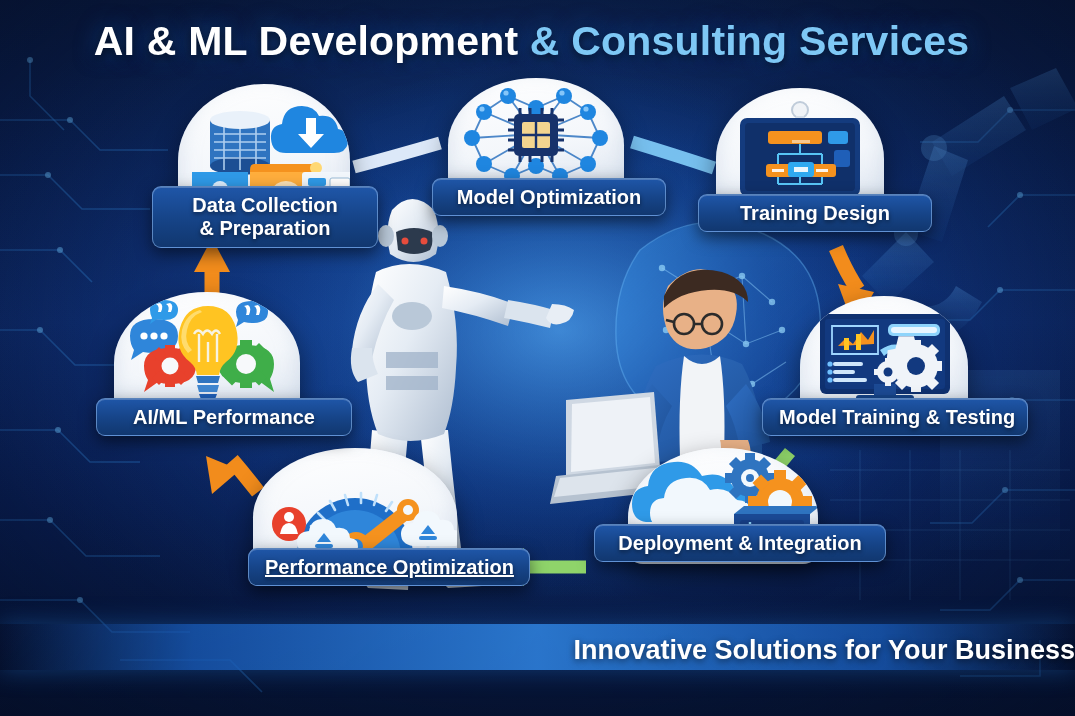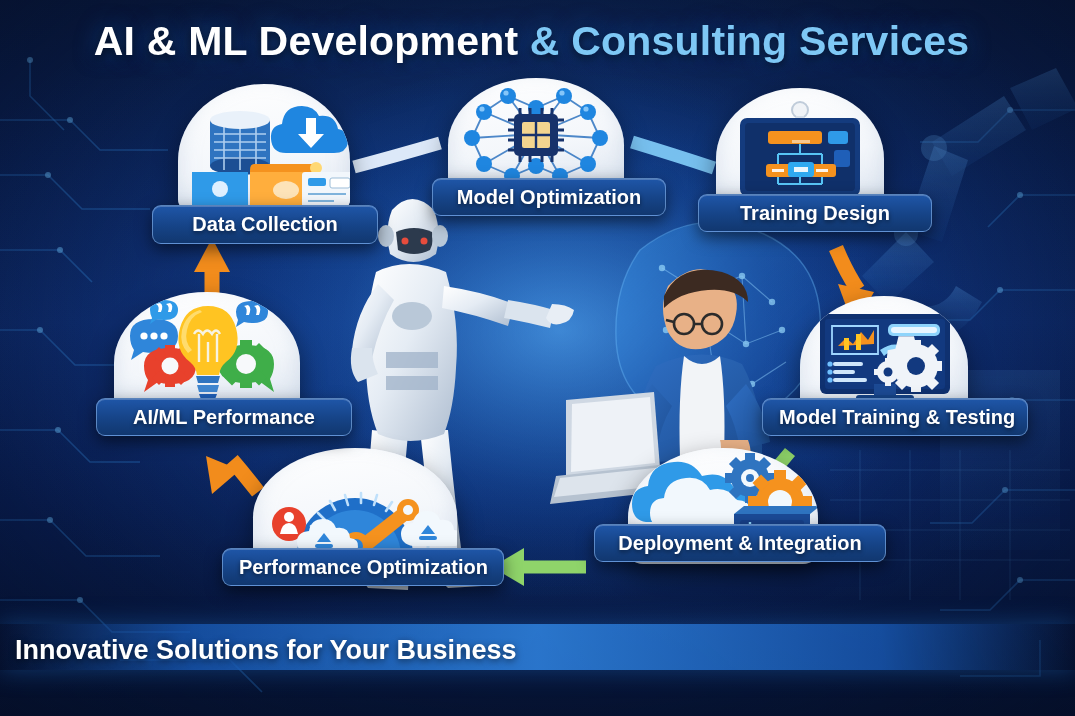"Data Collection" div.label { top: 205px -> 186px }
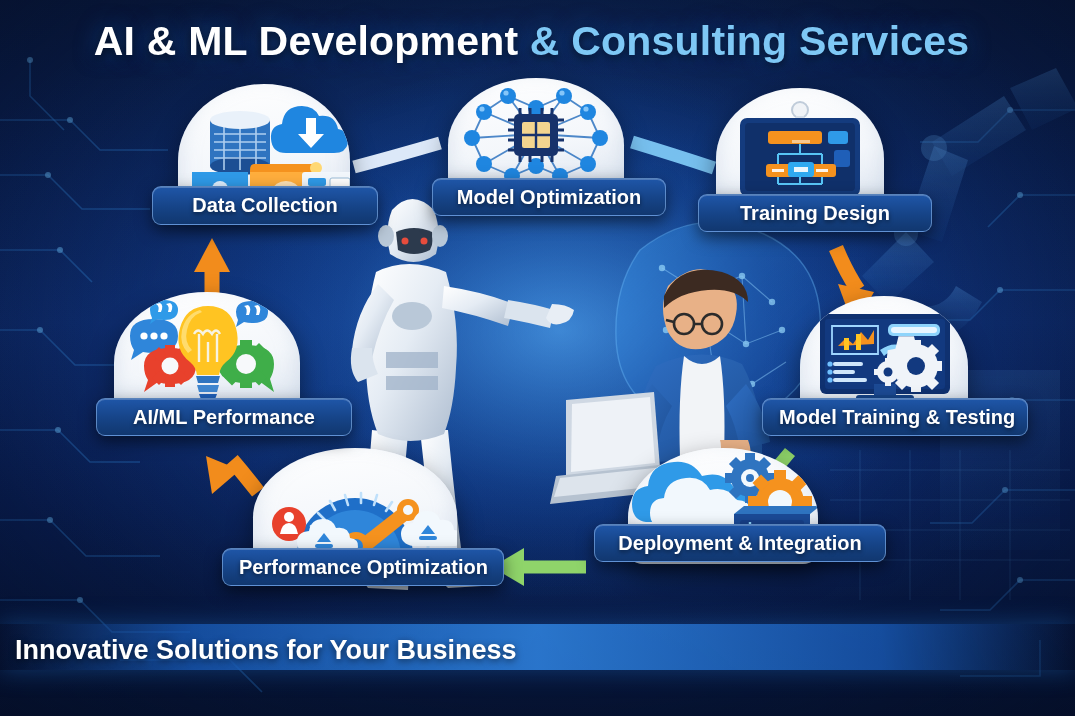"& Preparation" div { html: none -> <div>&amp; Preparation</div> }
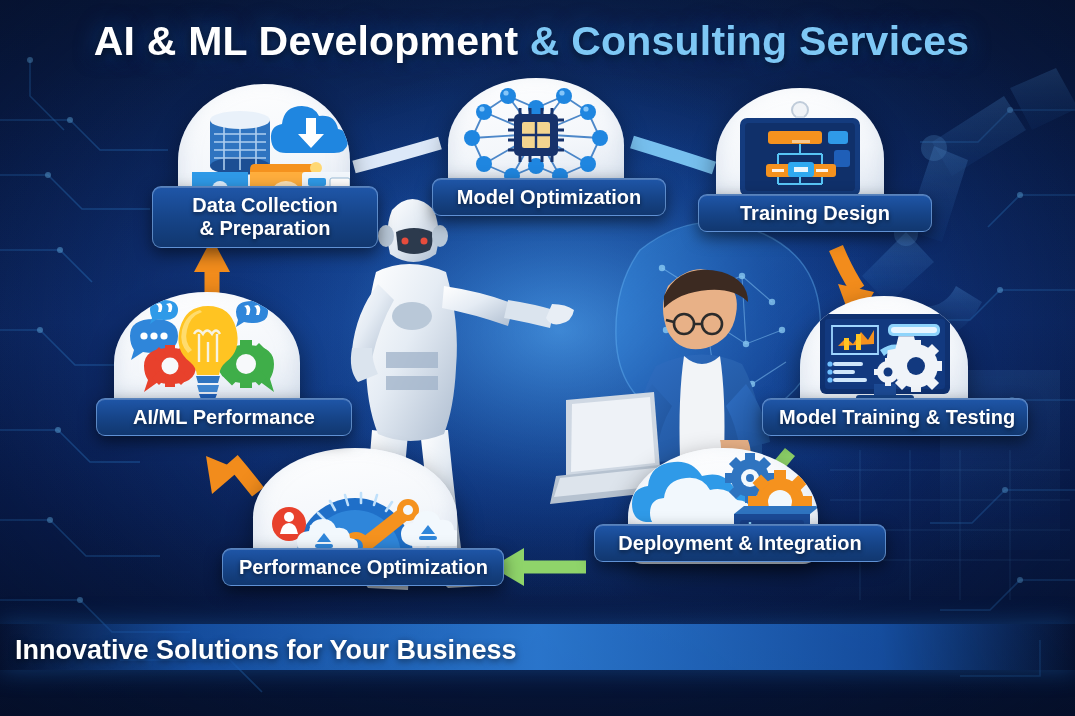"Performance Optimization" div.label { left: 222px -> 248px; text-decoration: none -> underline }
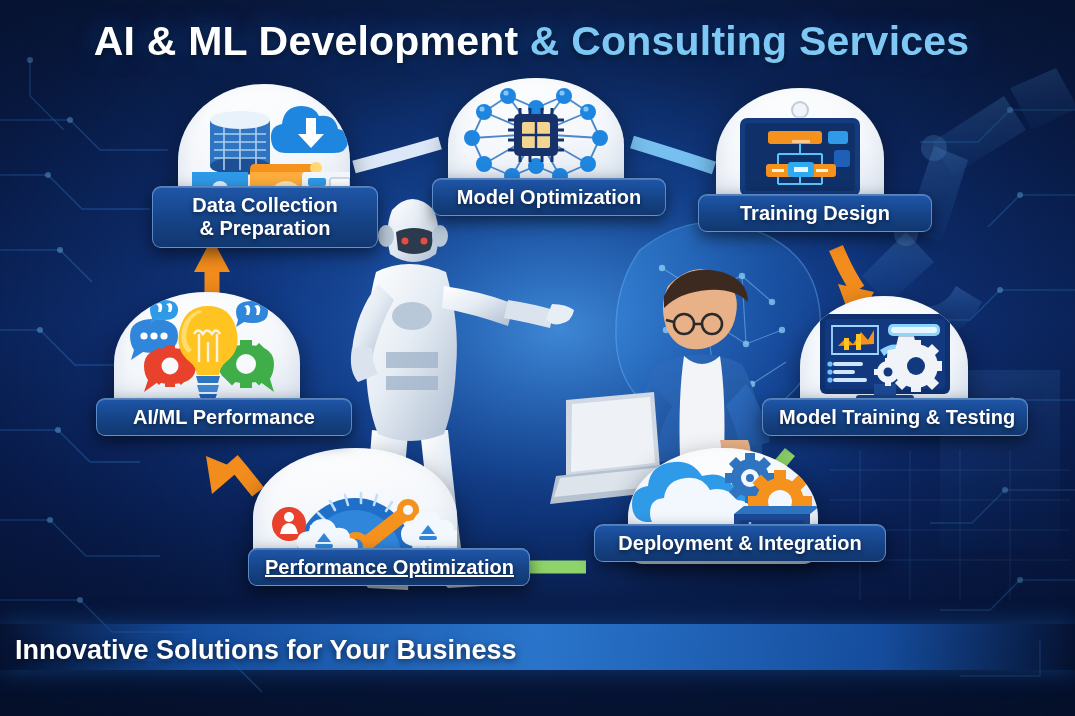"Innovative Solutions for Your Business" .footer-text { text-align: left -> right }
